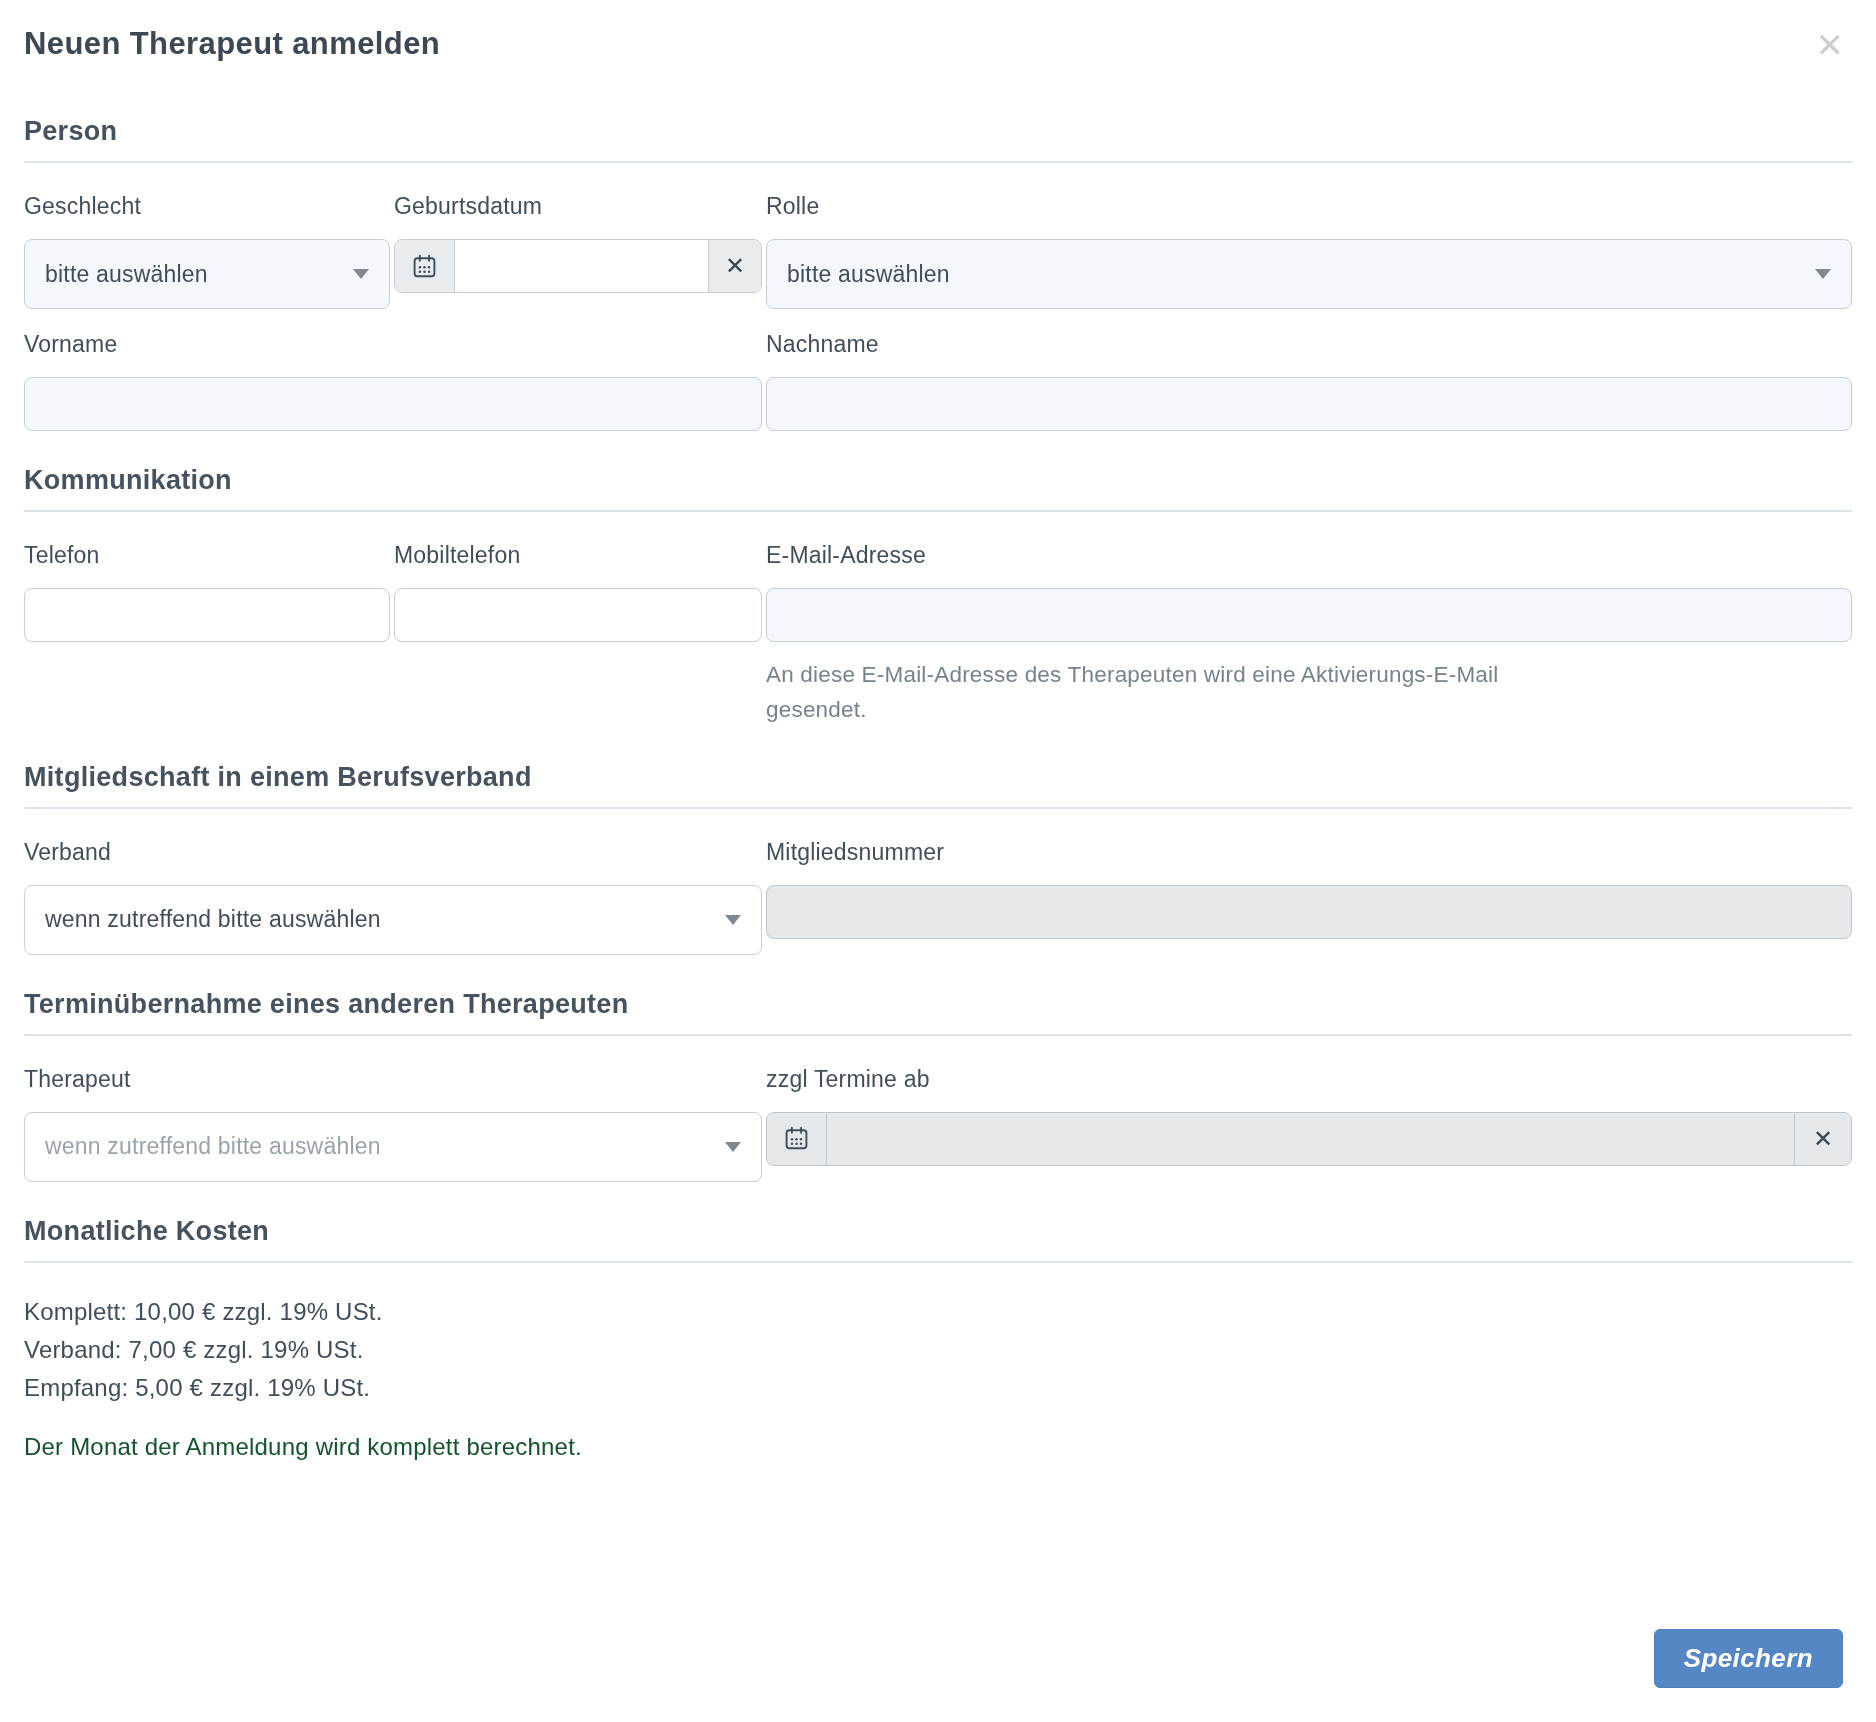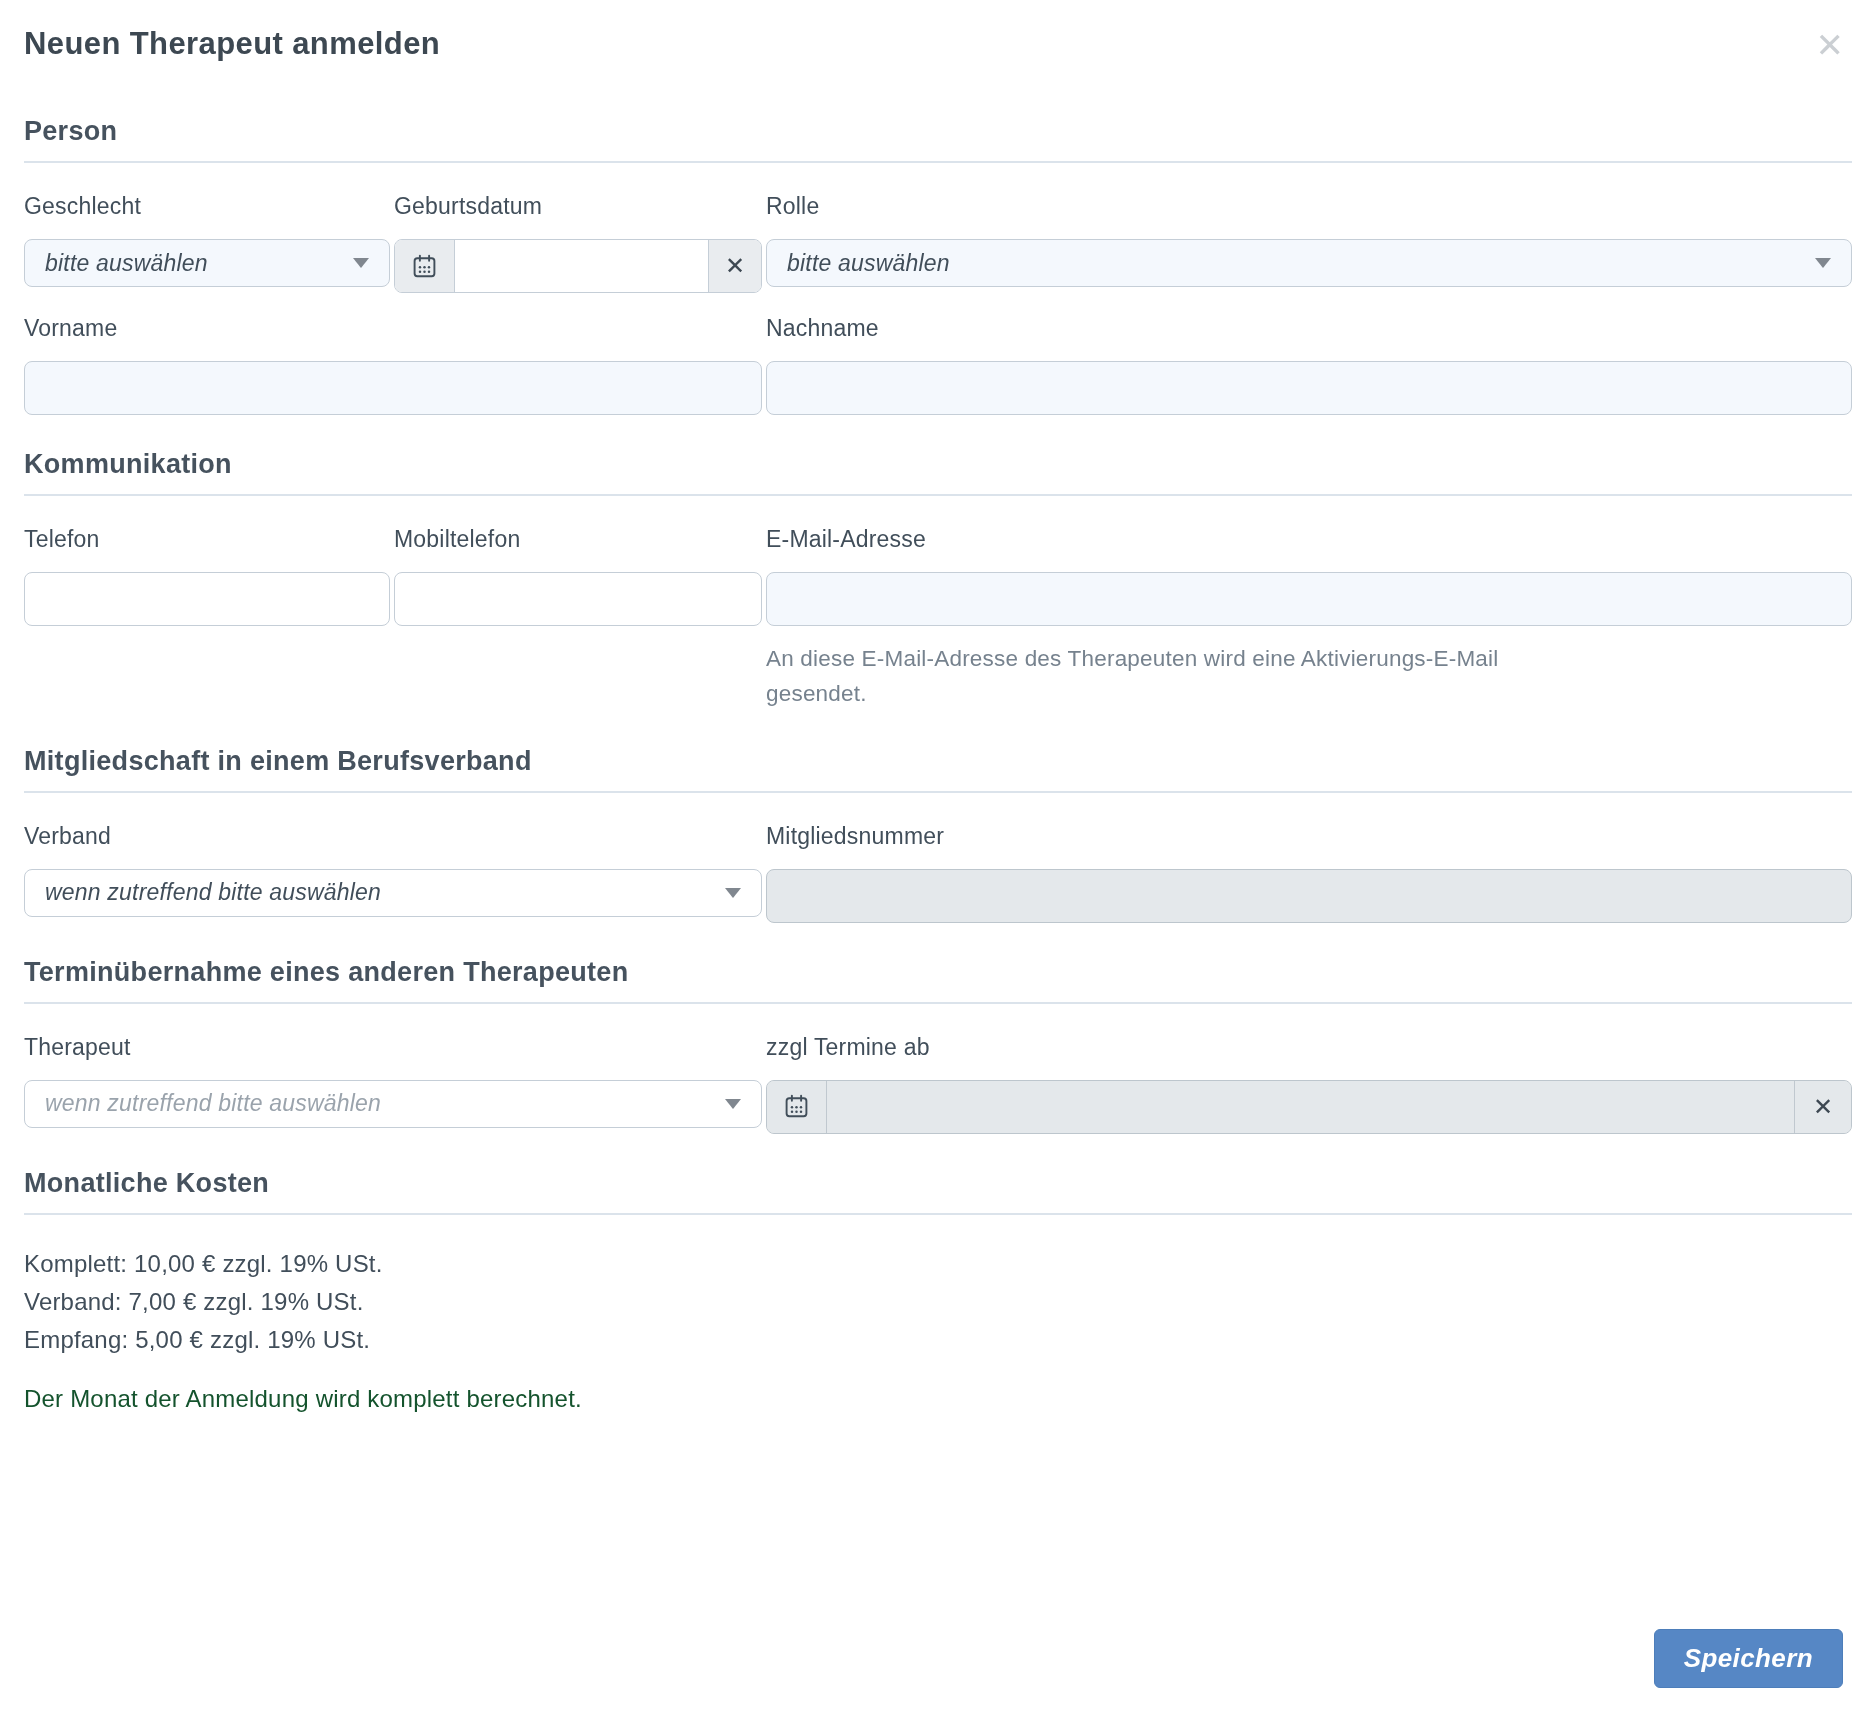"bitte auswählen" .select { font-style: italic -> none; height: 48px -> 70px }
